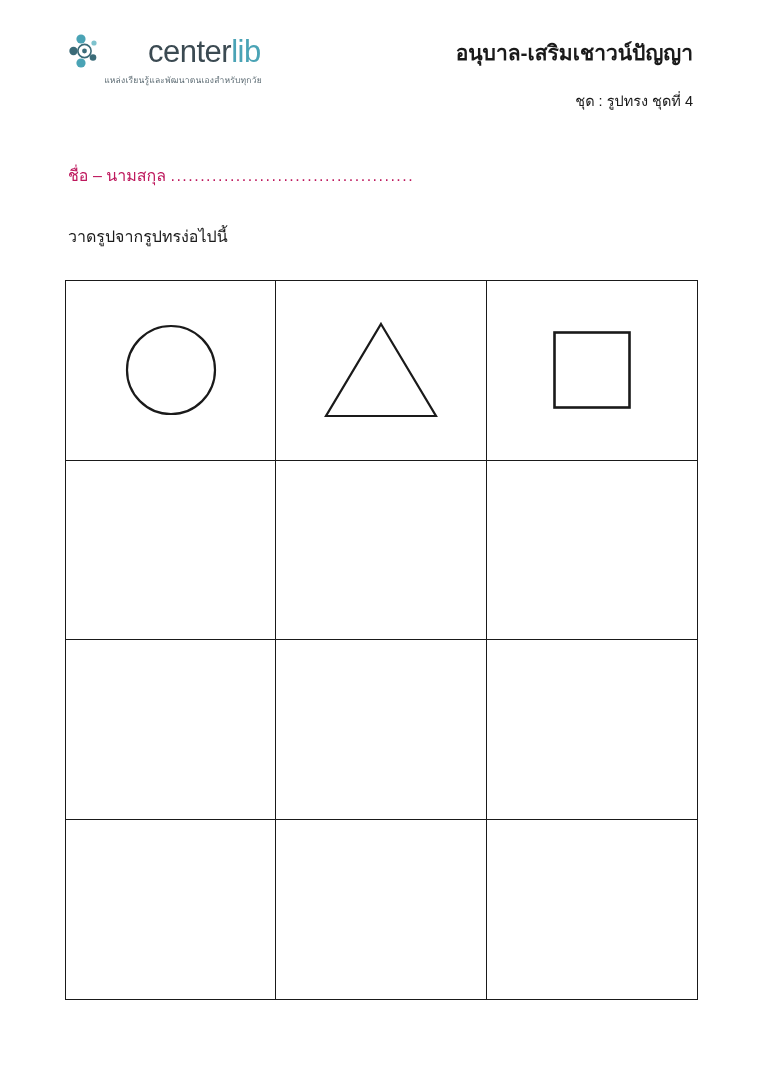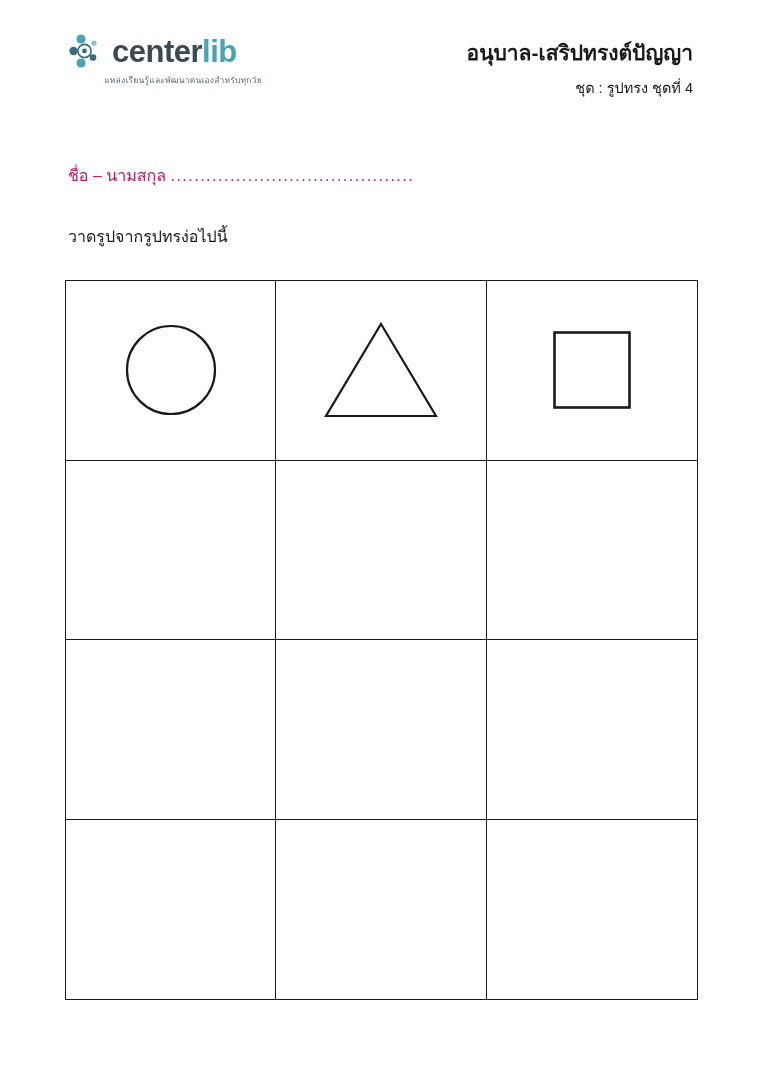"centerlib" .logo-word { font-weight: bold -> normal; margin-left: none -> 36px }
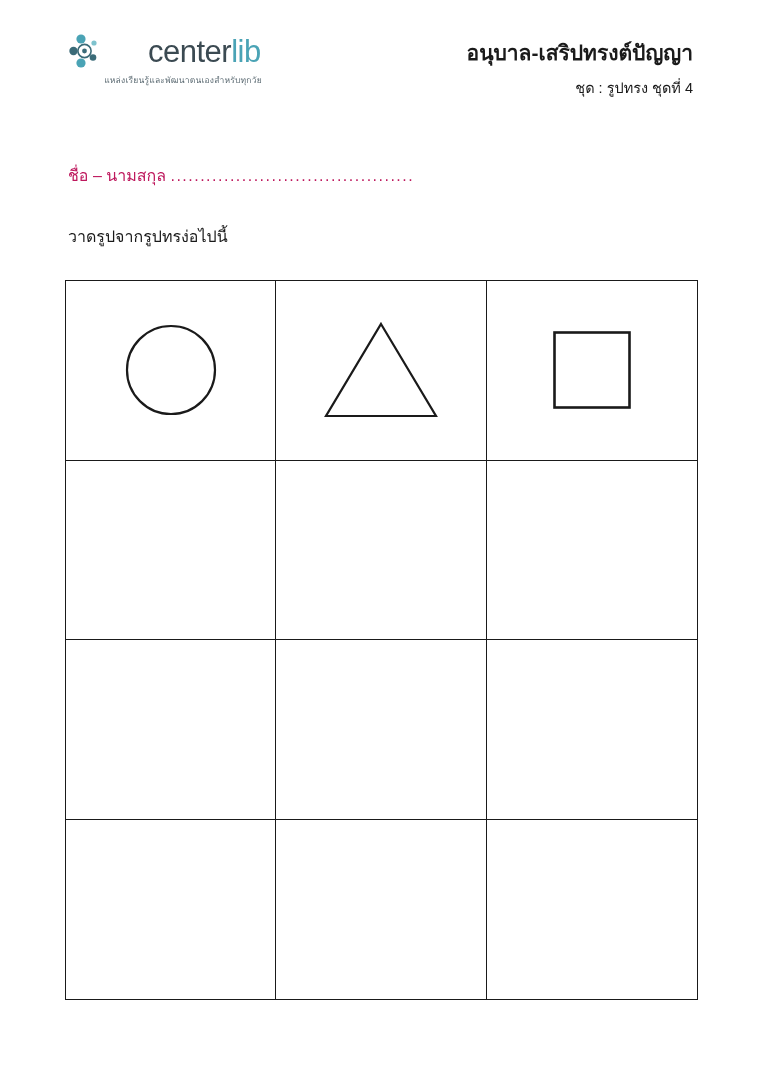"อนุบาล-เสริปทรงต์ปัญญา" div.doc-title { text: อนุบาล-เสริปทรงต์ปัญญา -> อนุบาล-เสริมเชาวน์ปัญญา }
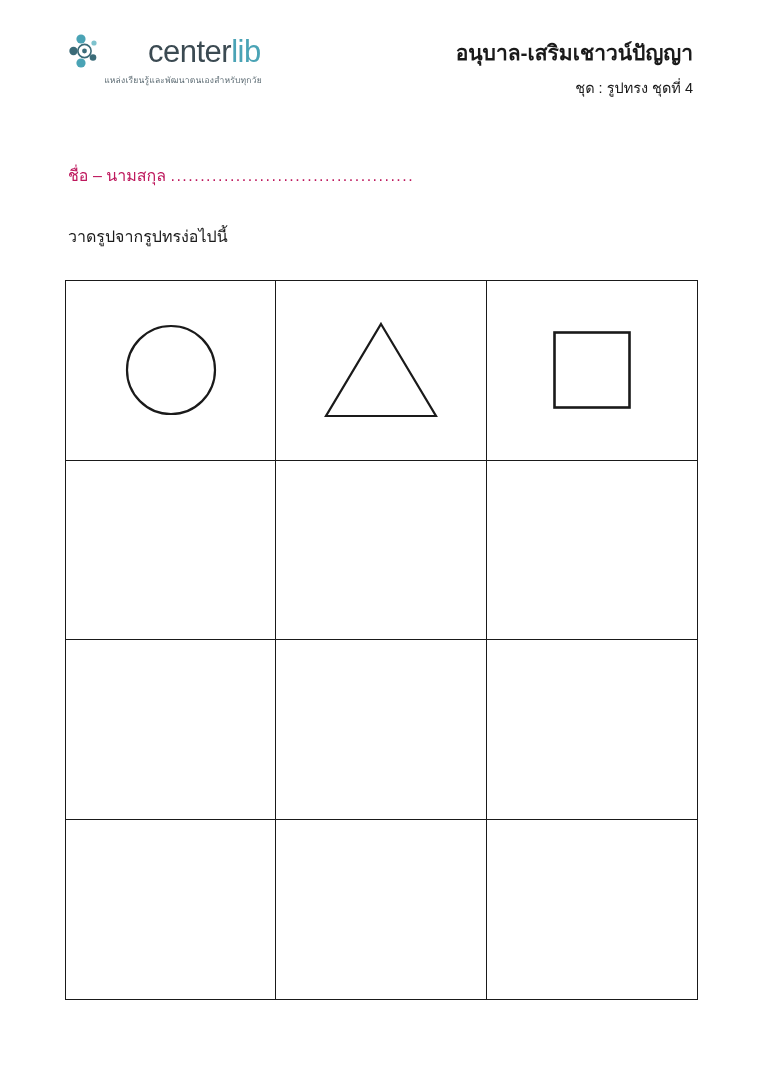"ชุด : รูปทรง ชุดที่ 4" .doc-subtitle { margin-top: 10px -> 23px }
